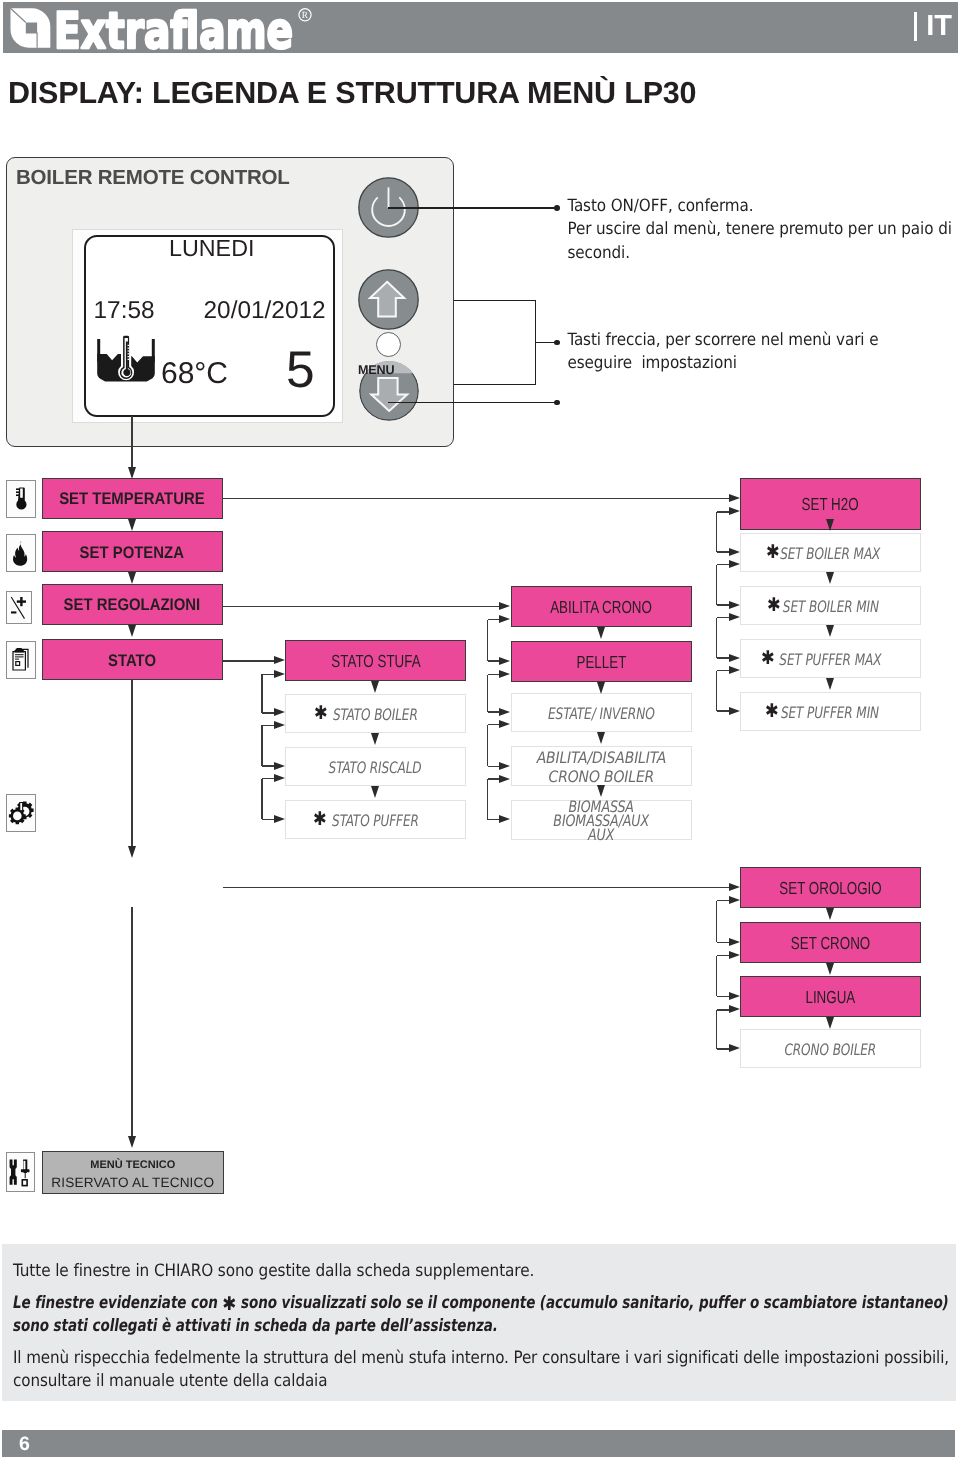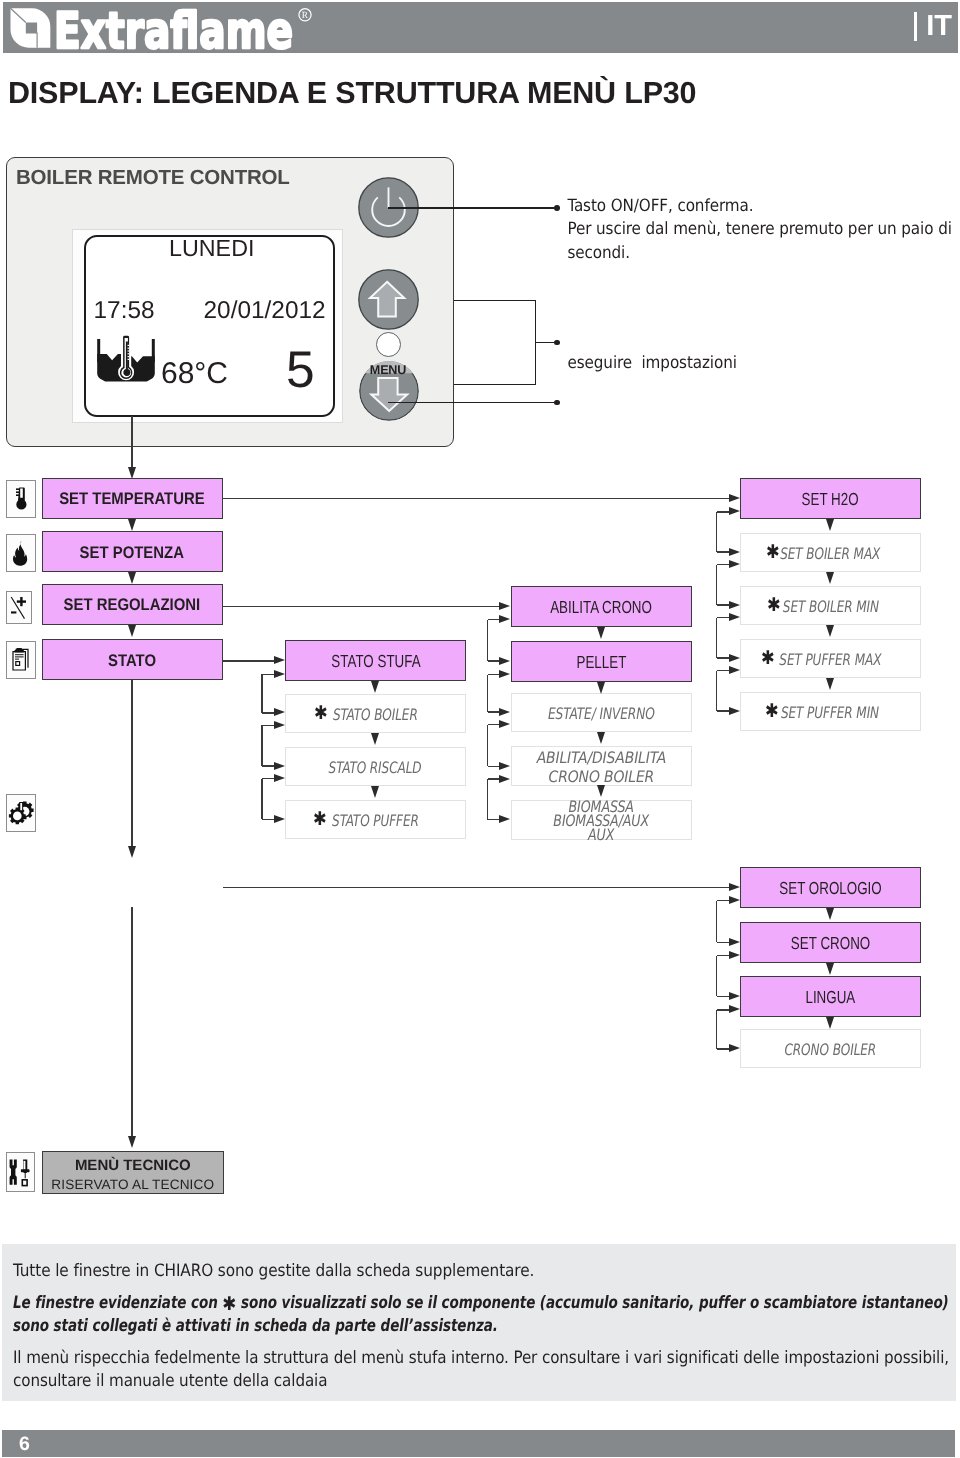"Tasti freccia, per scorrere nel" span { html: none -> <span>Tasti freccia, per scorrere nel menù vari e</span> }
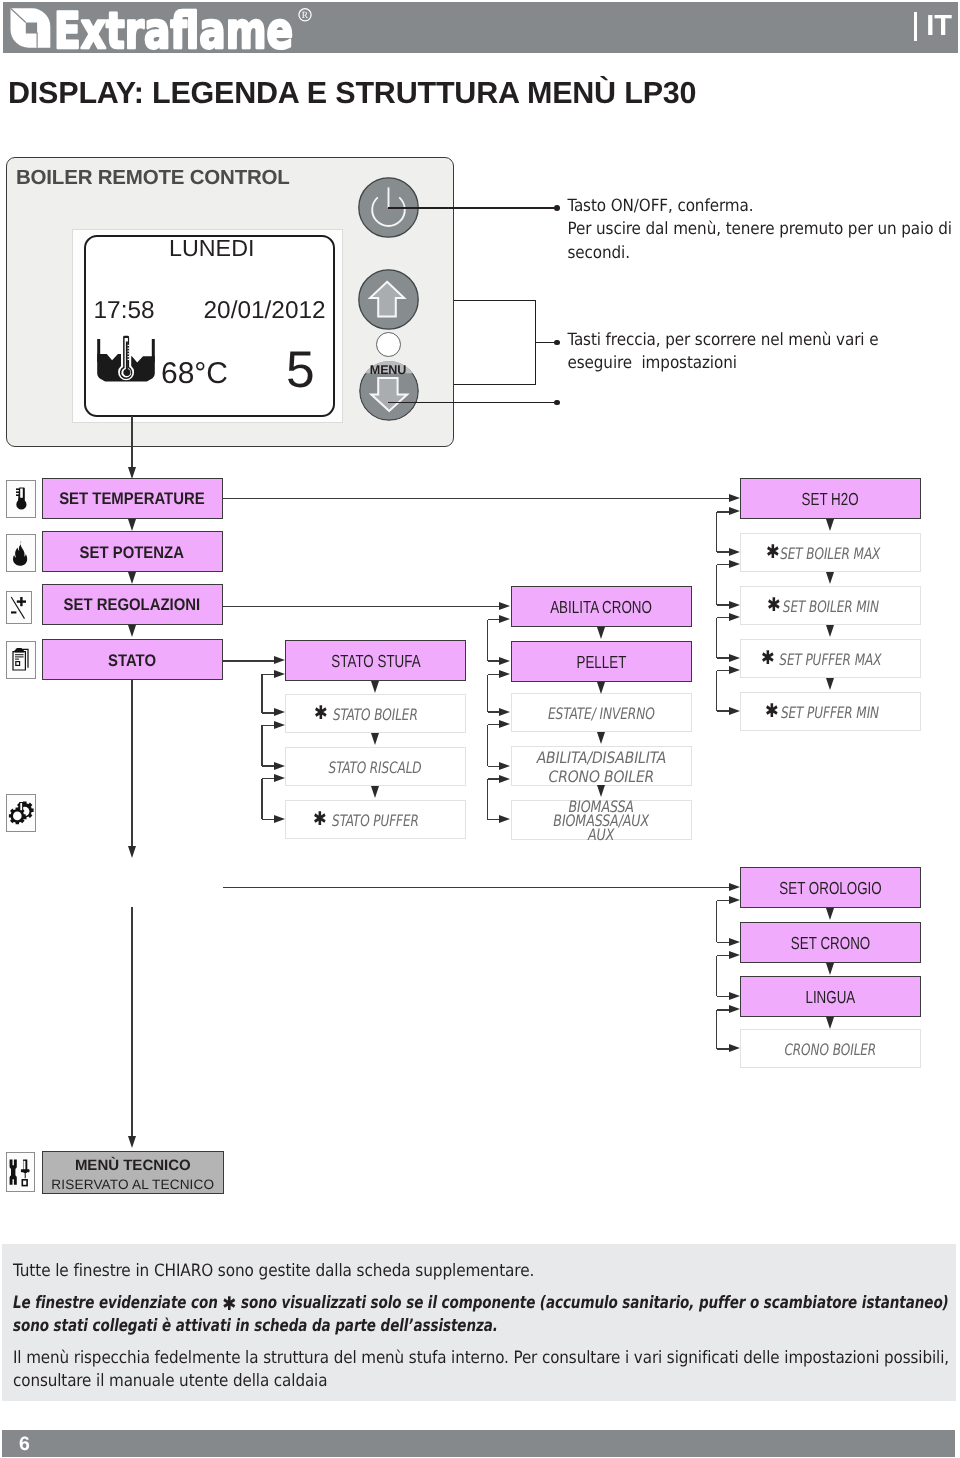"MENU" #menulabel { text-align: center -> left }
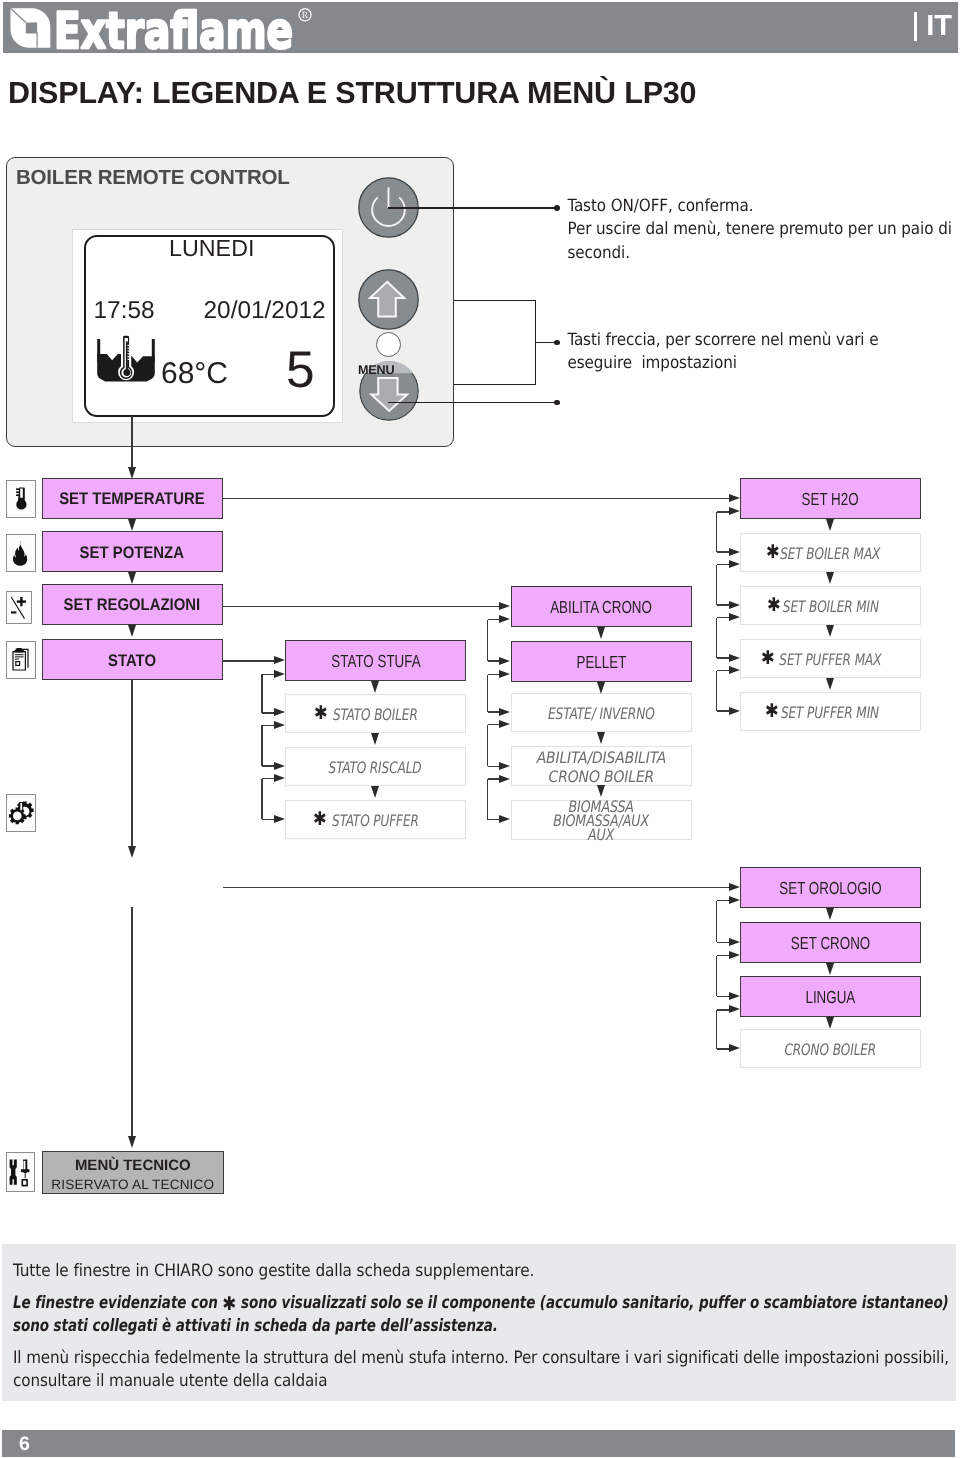"SET TEMPERATURE" .bdark { background: #f0abfc -> #ec4899 }
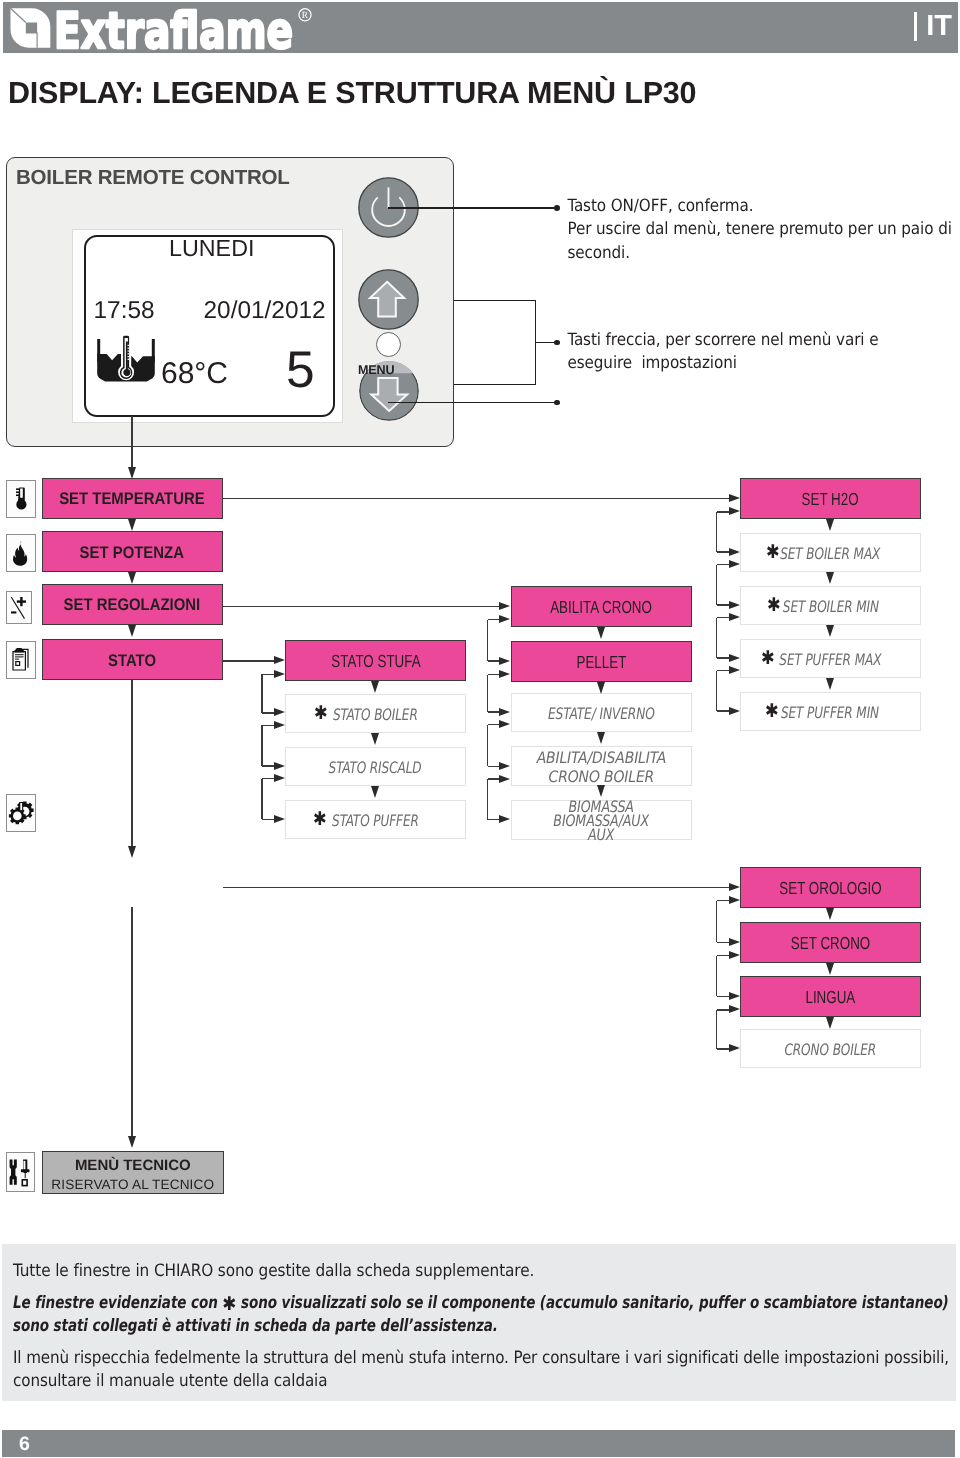"SET H2O" div.box { height: 41.0px -> 52px }
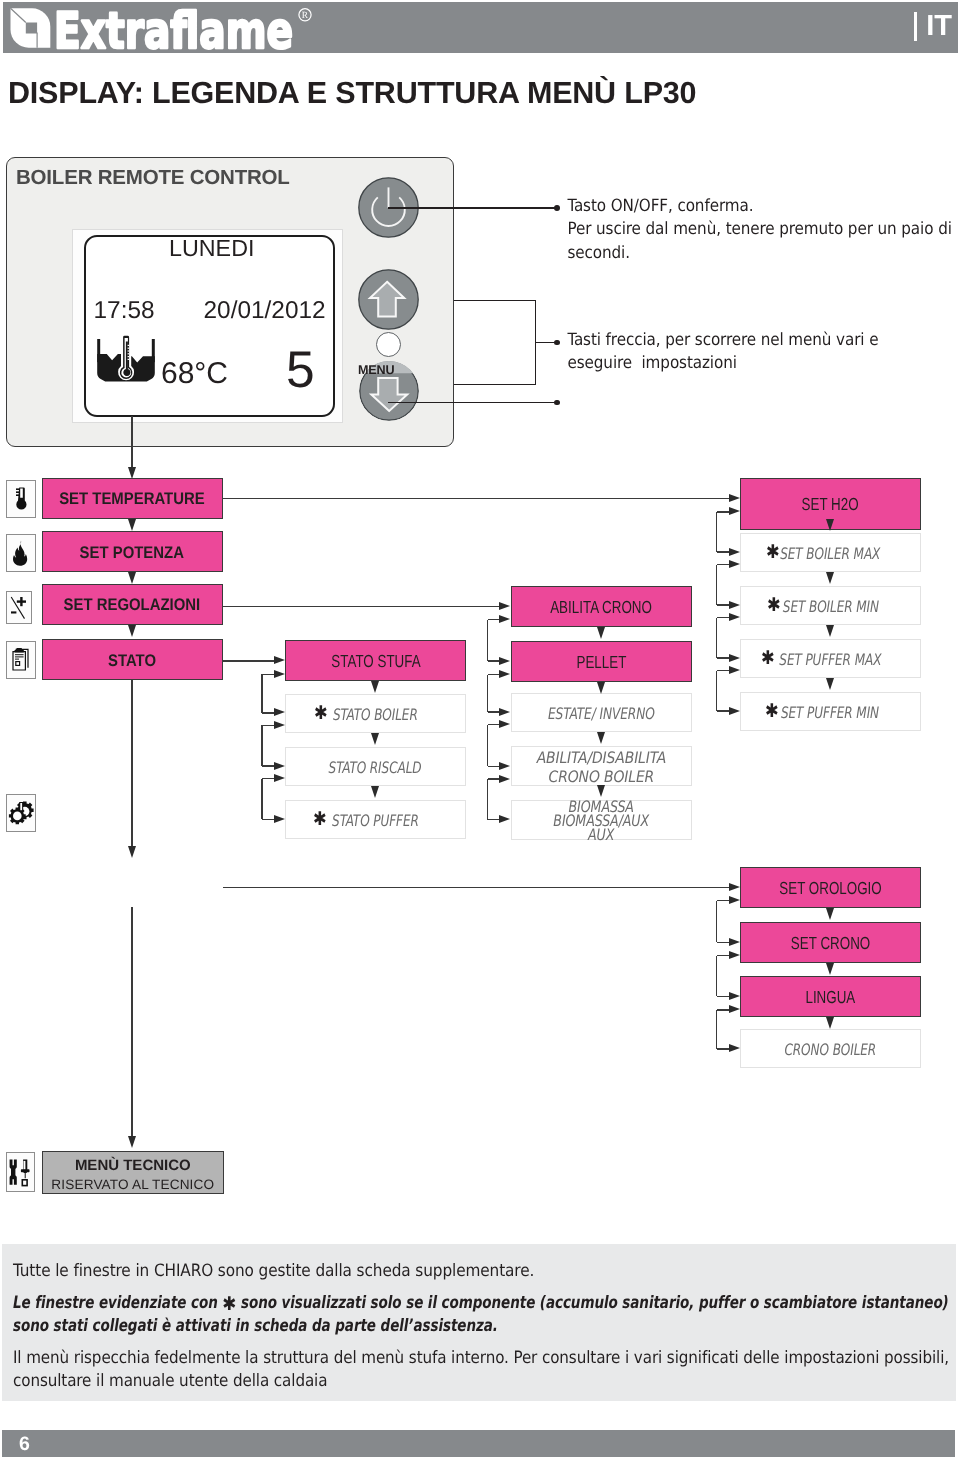"MENÙ TECNICO" span { font-size: 15.0px -> 11px }
